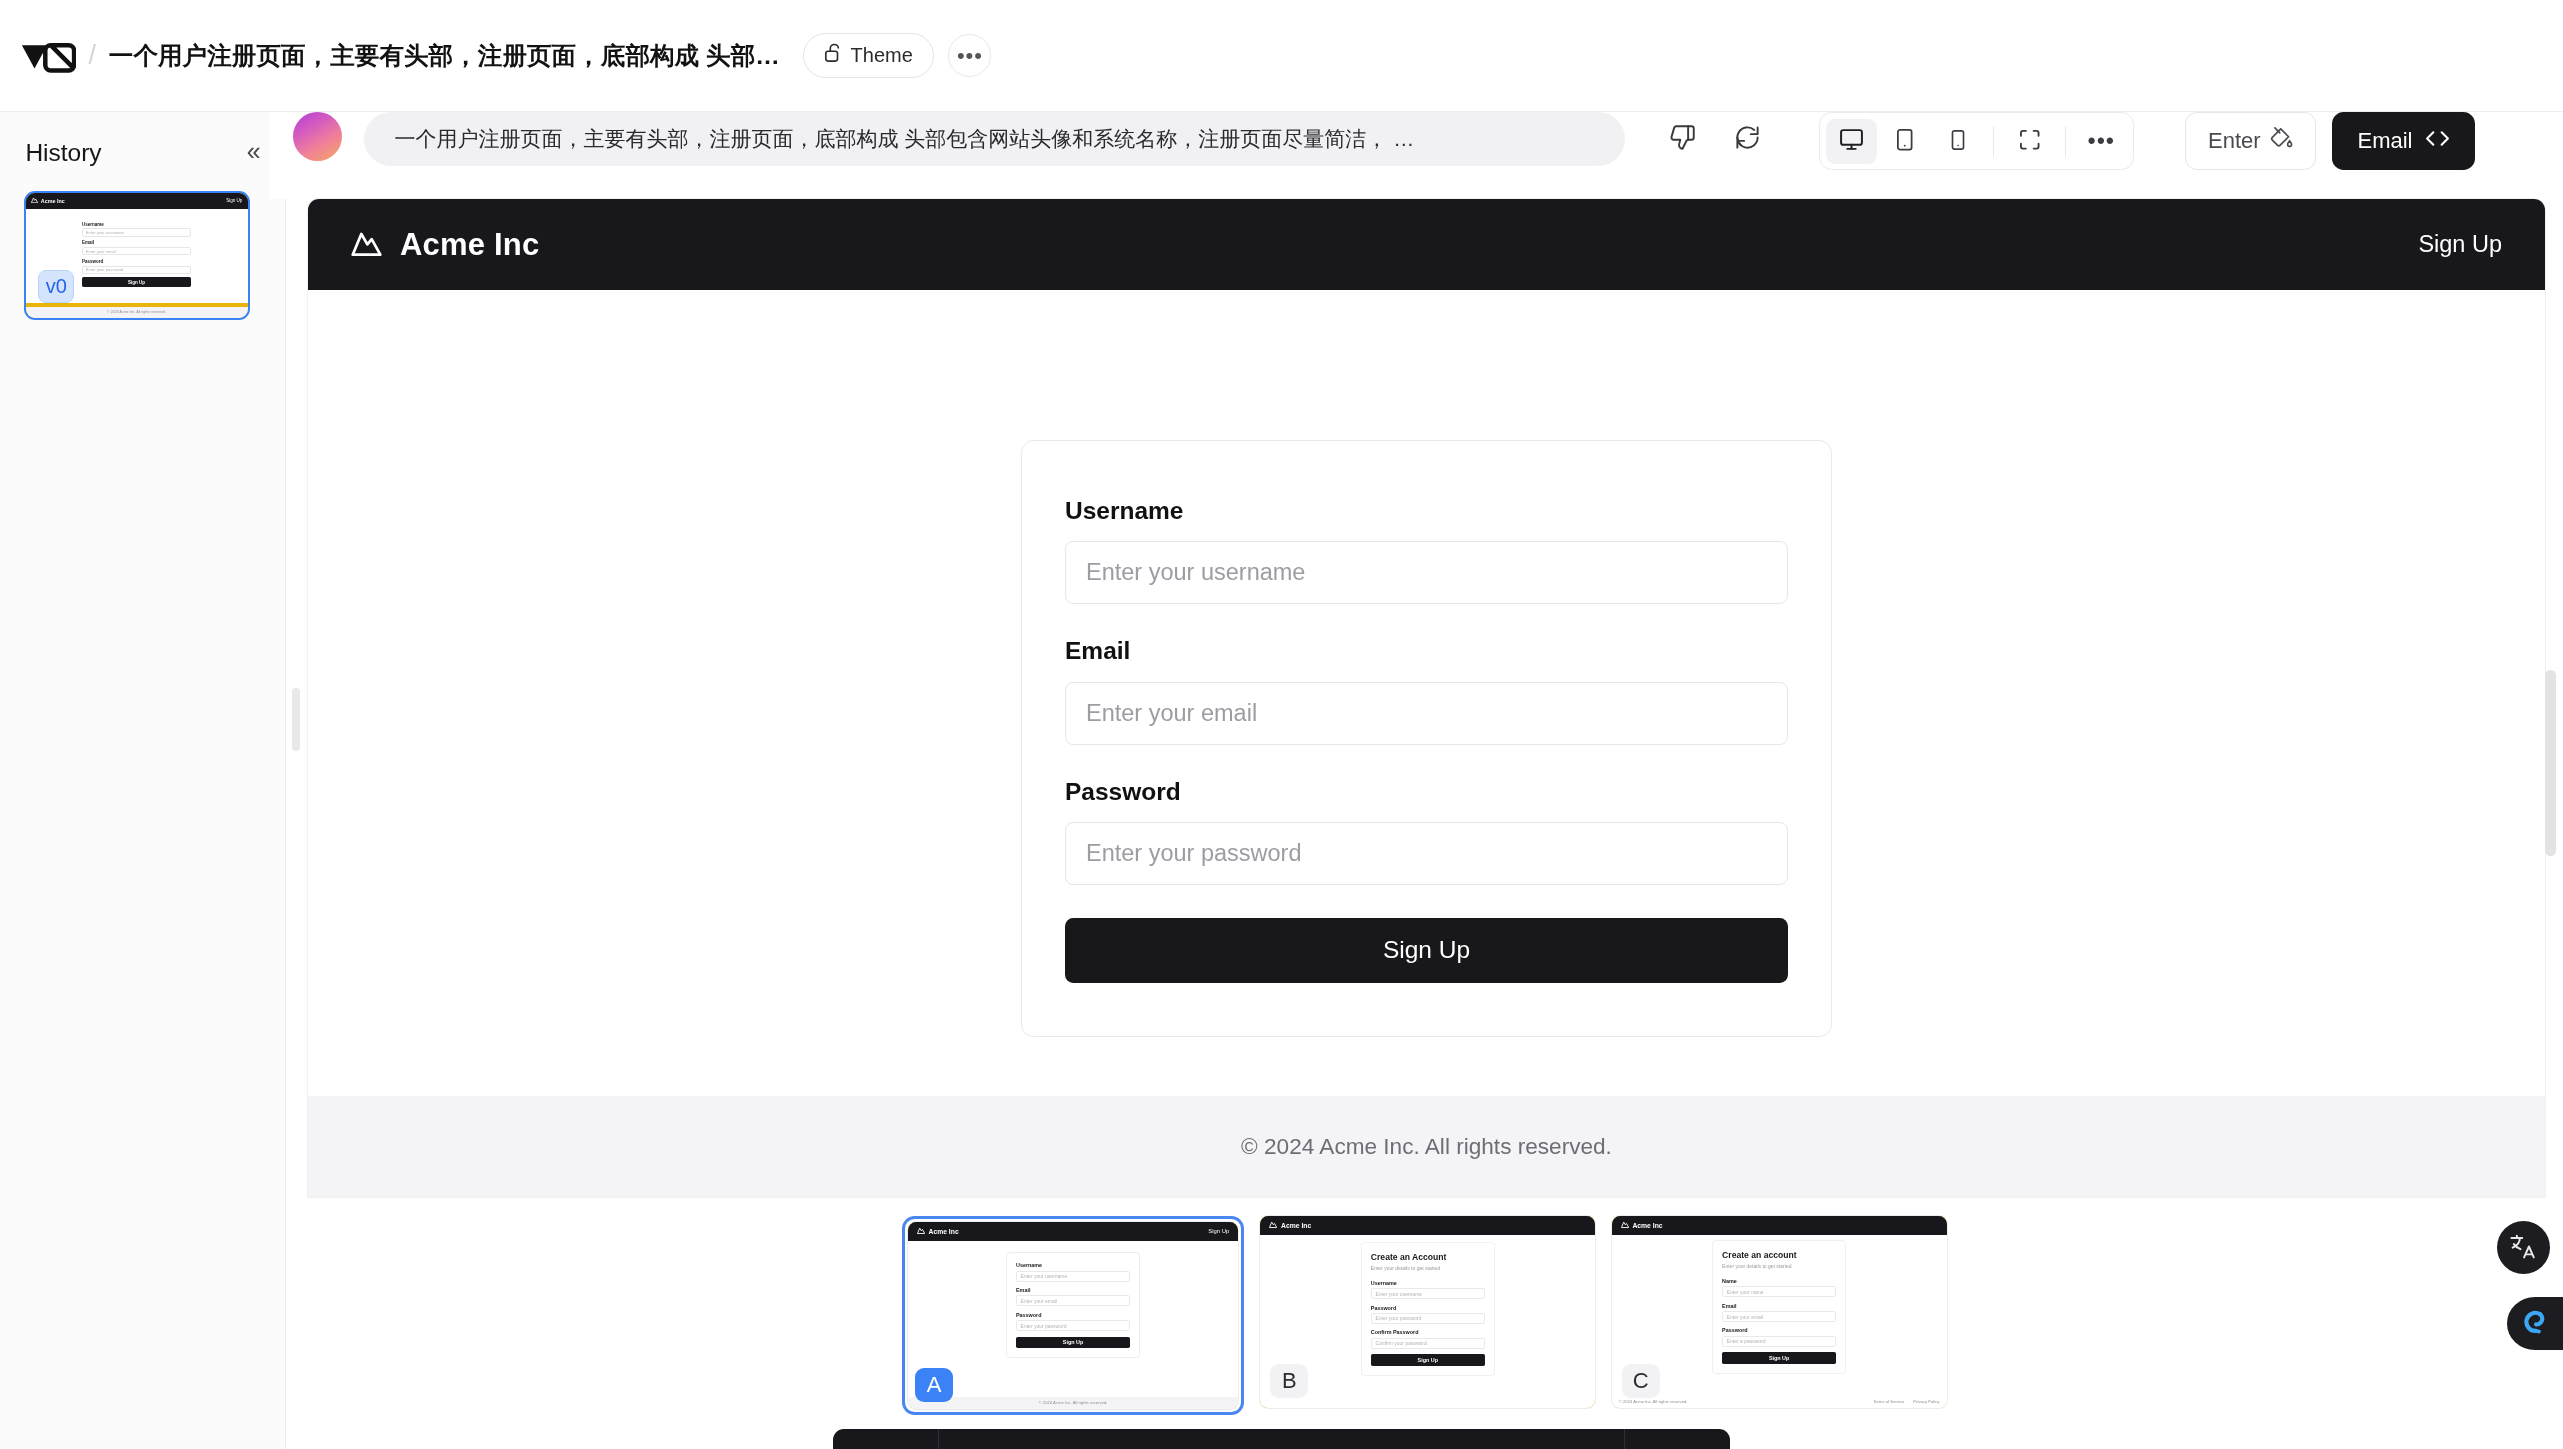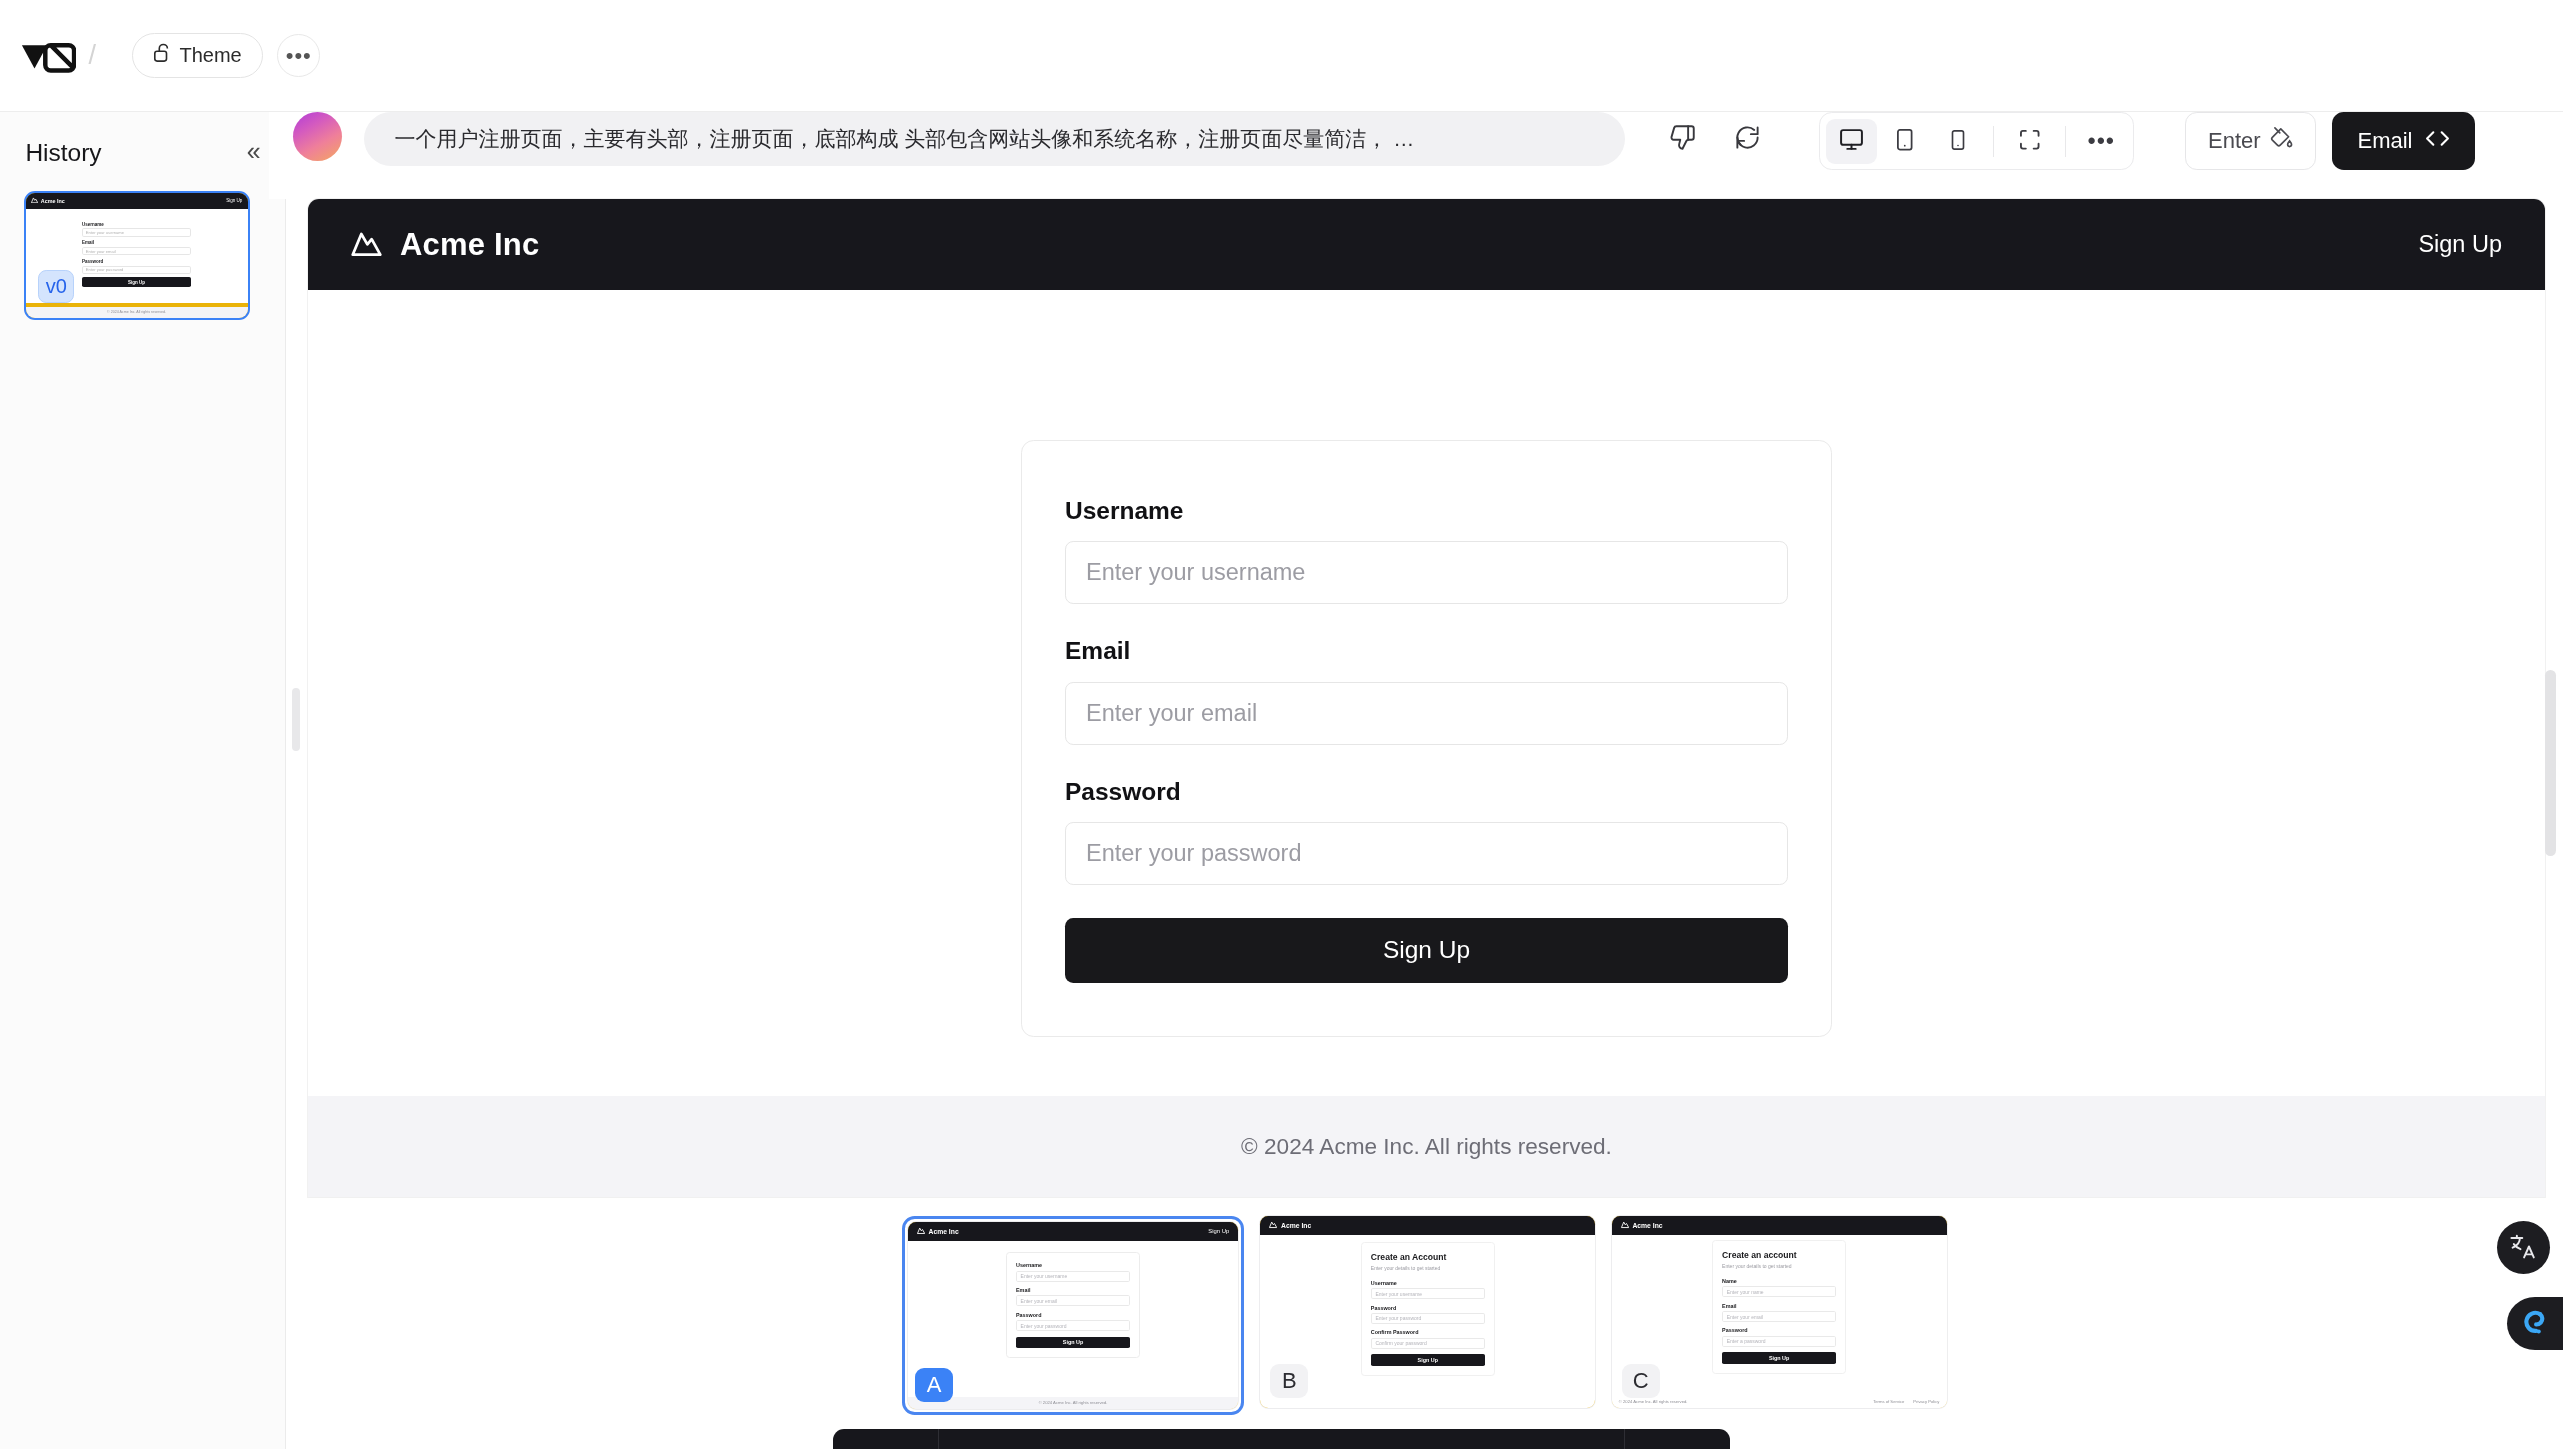"一个用户注册页面，主要有头部，注册页面，底部构成 头部…" span.proj-title { html: none -> <span>一个用户注册页面，主要有头部，注册页面，底部构成 头部…</span> }
